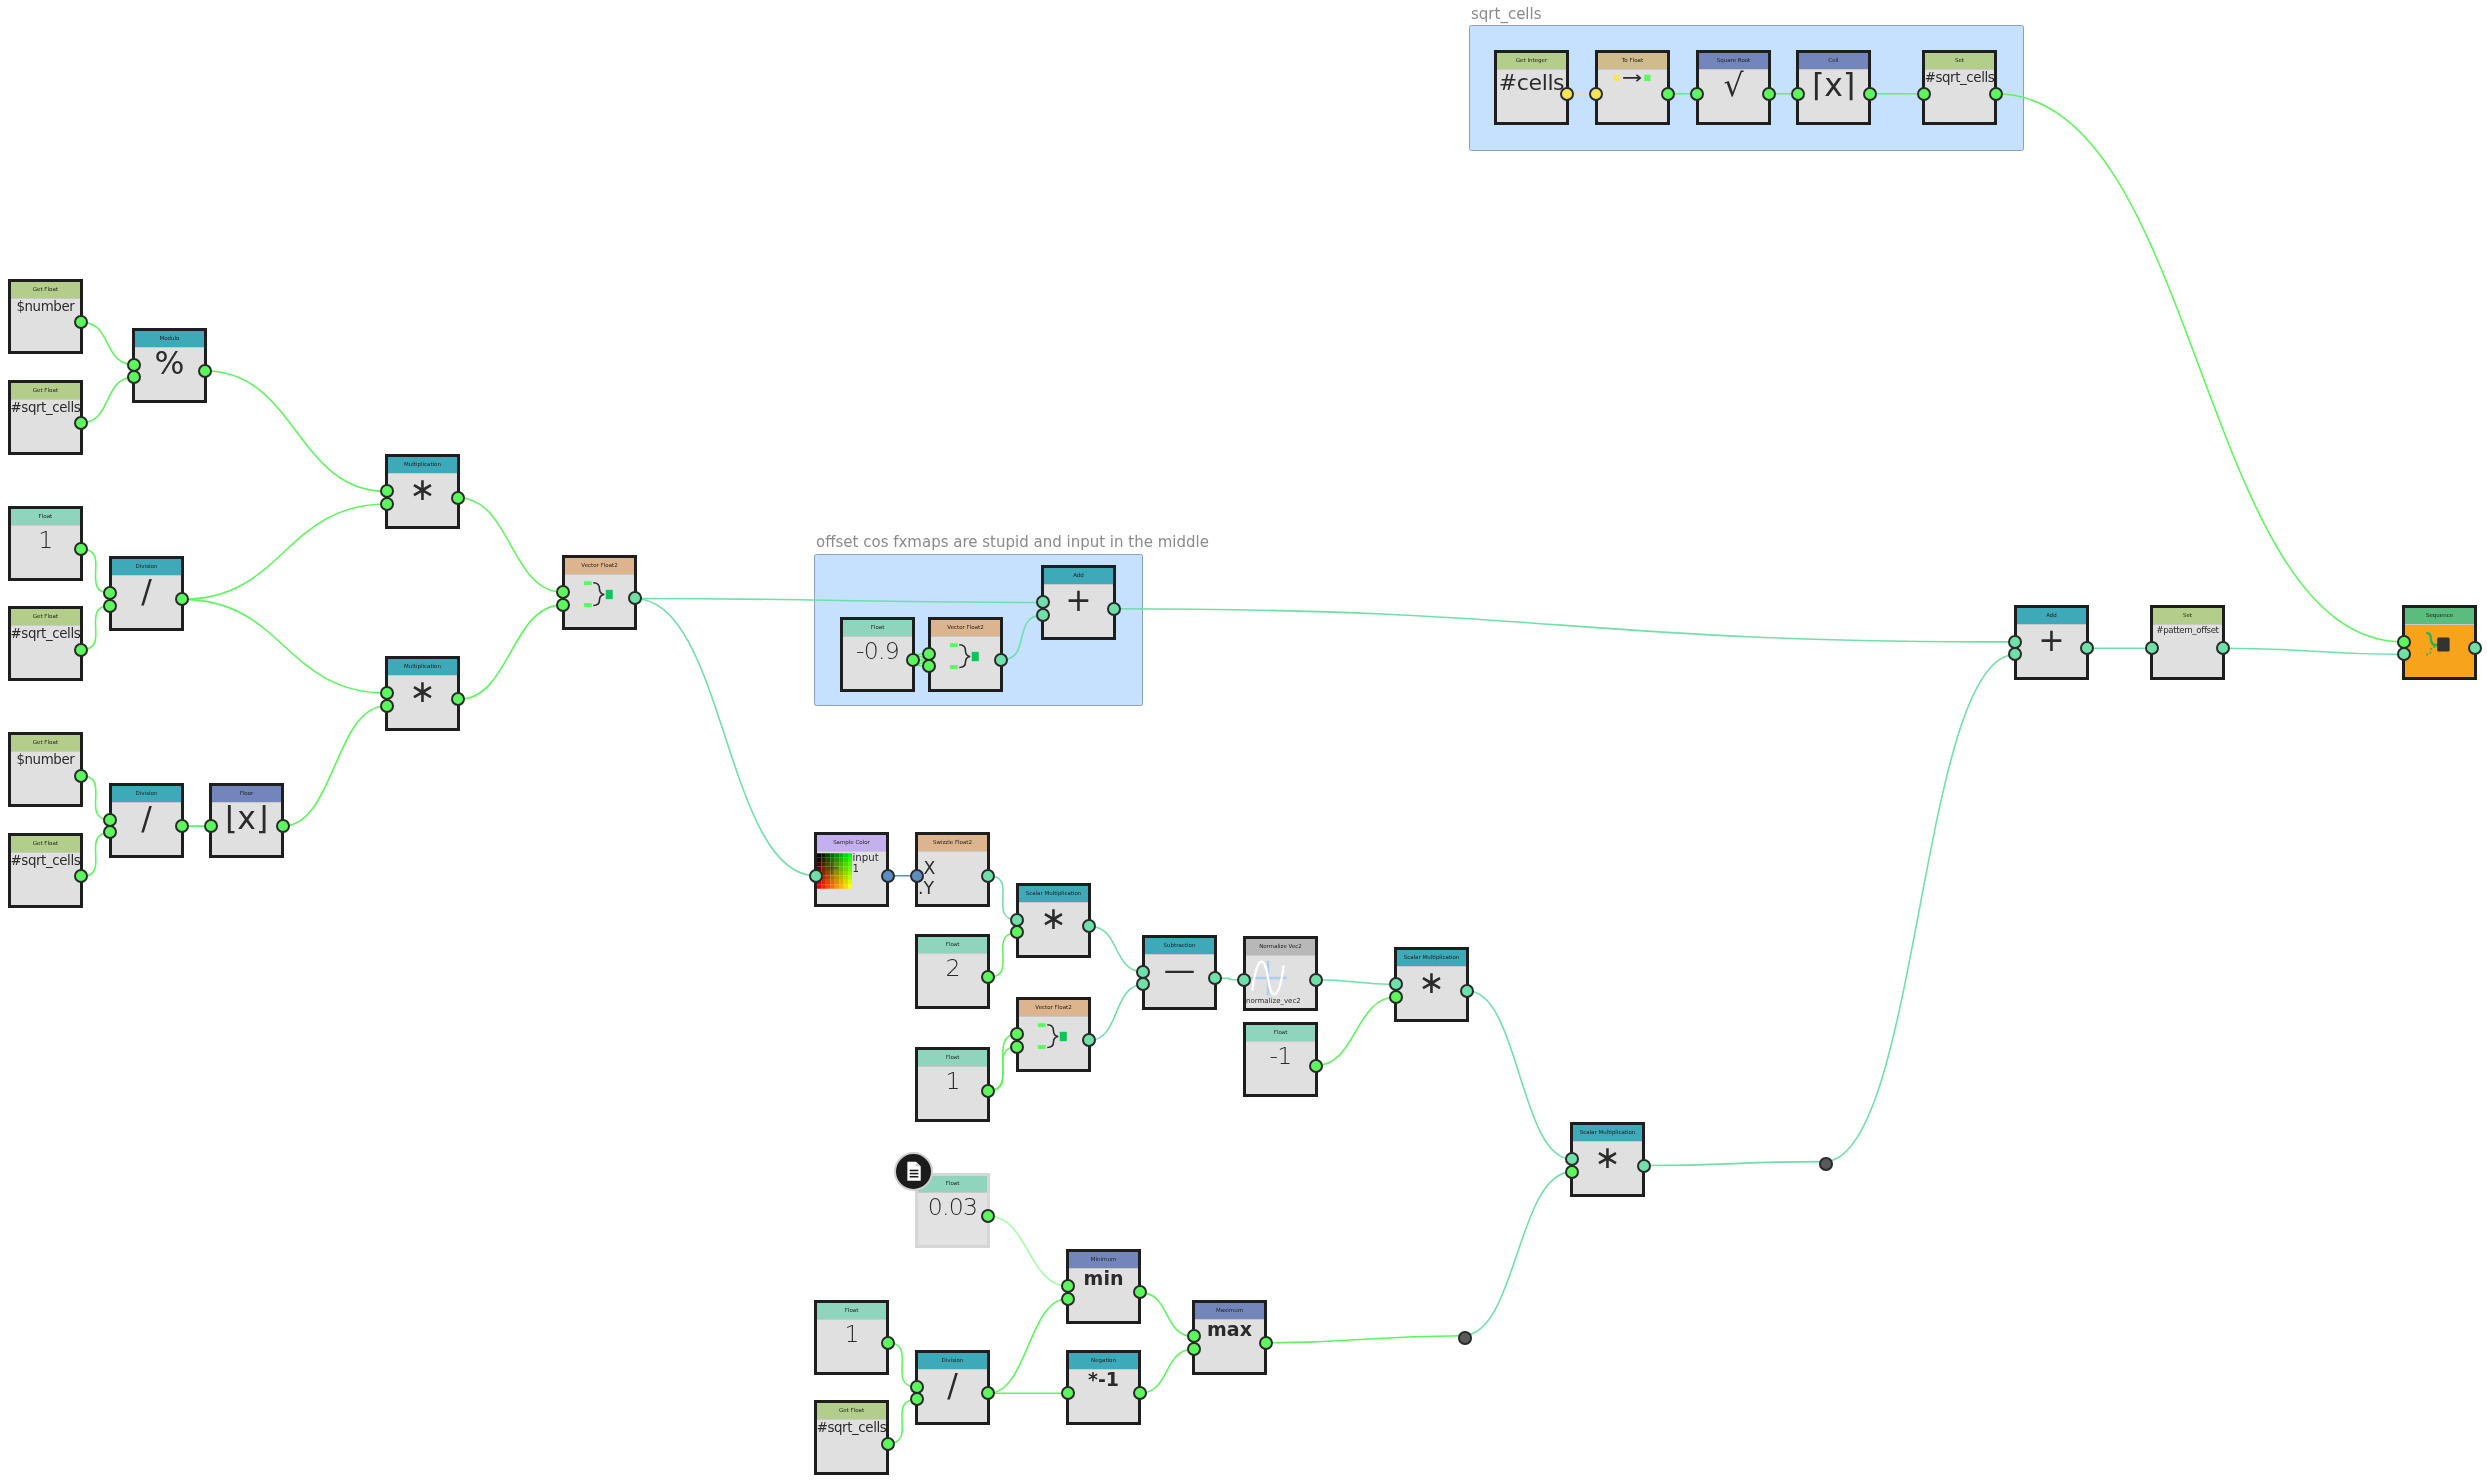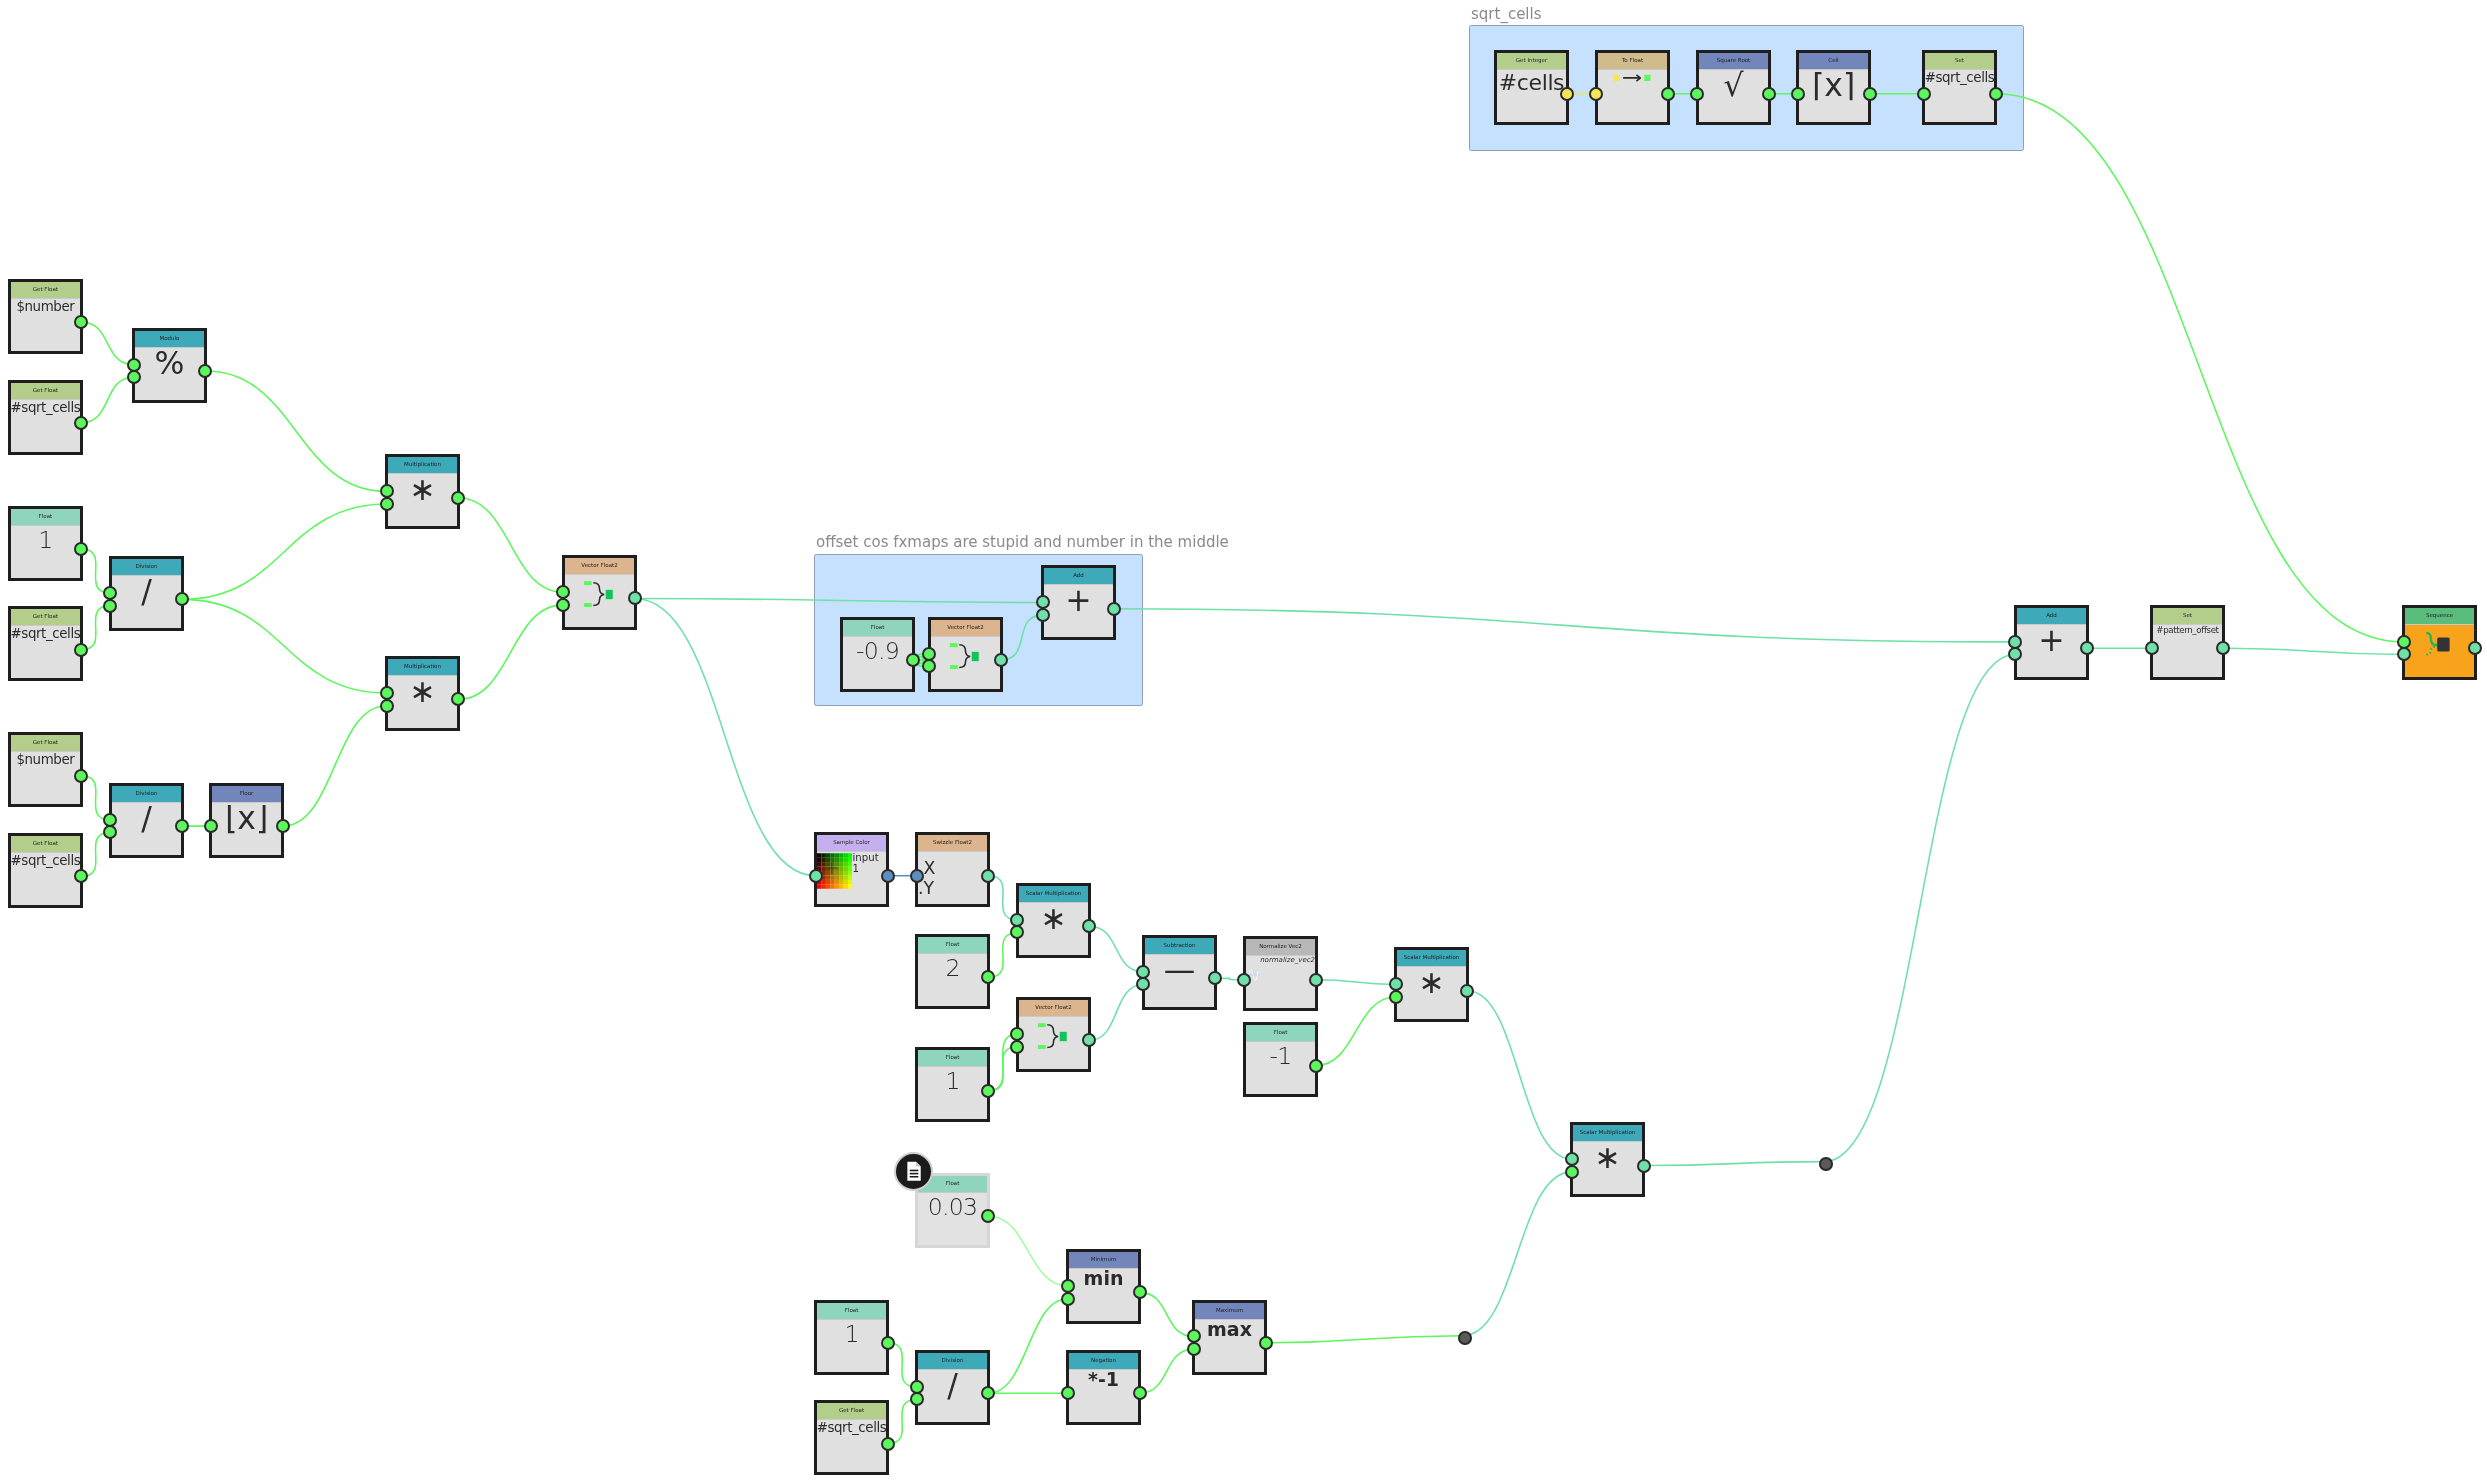"offset cos fxmaps are stupid" div.frame-title { text: number -> input }
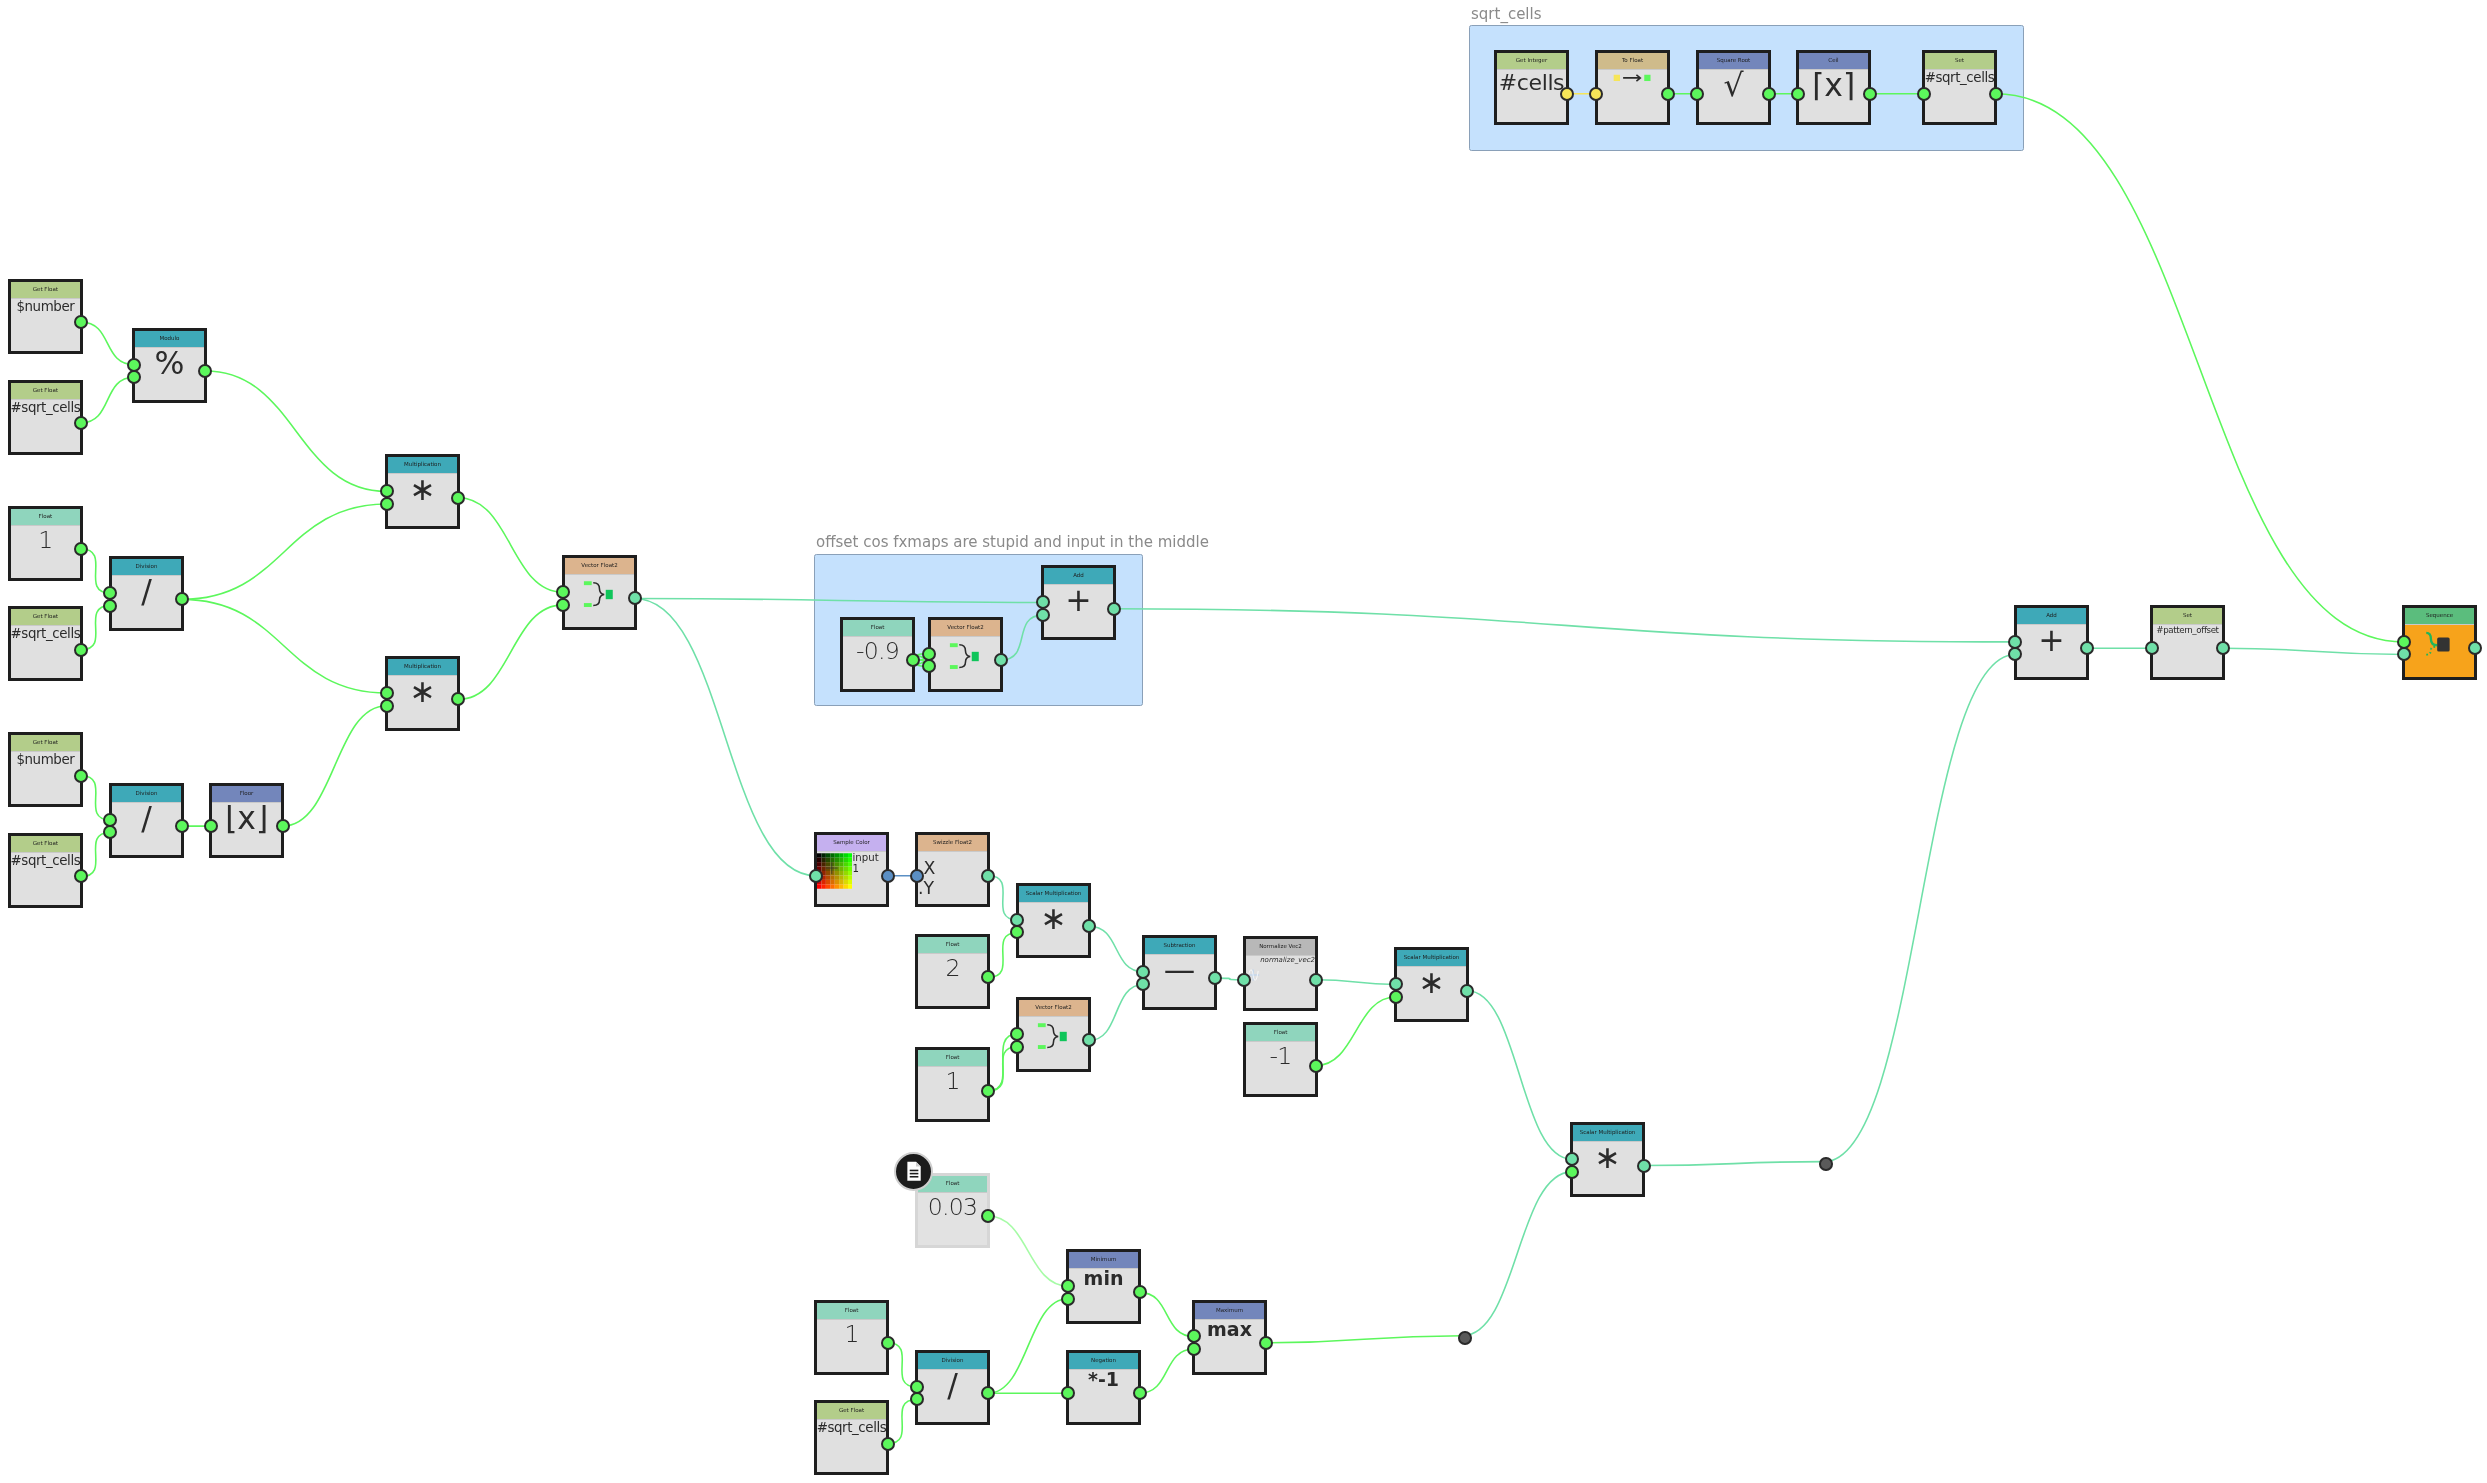"normalize_vec2" div.body { flex-direction: row -> column; font-style: italic -> none }
